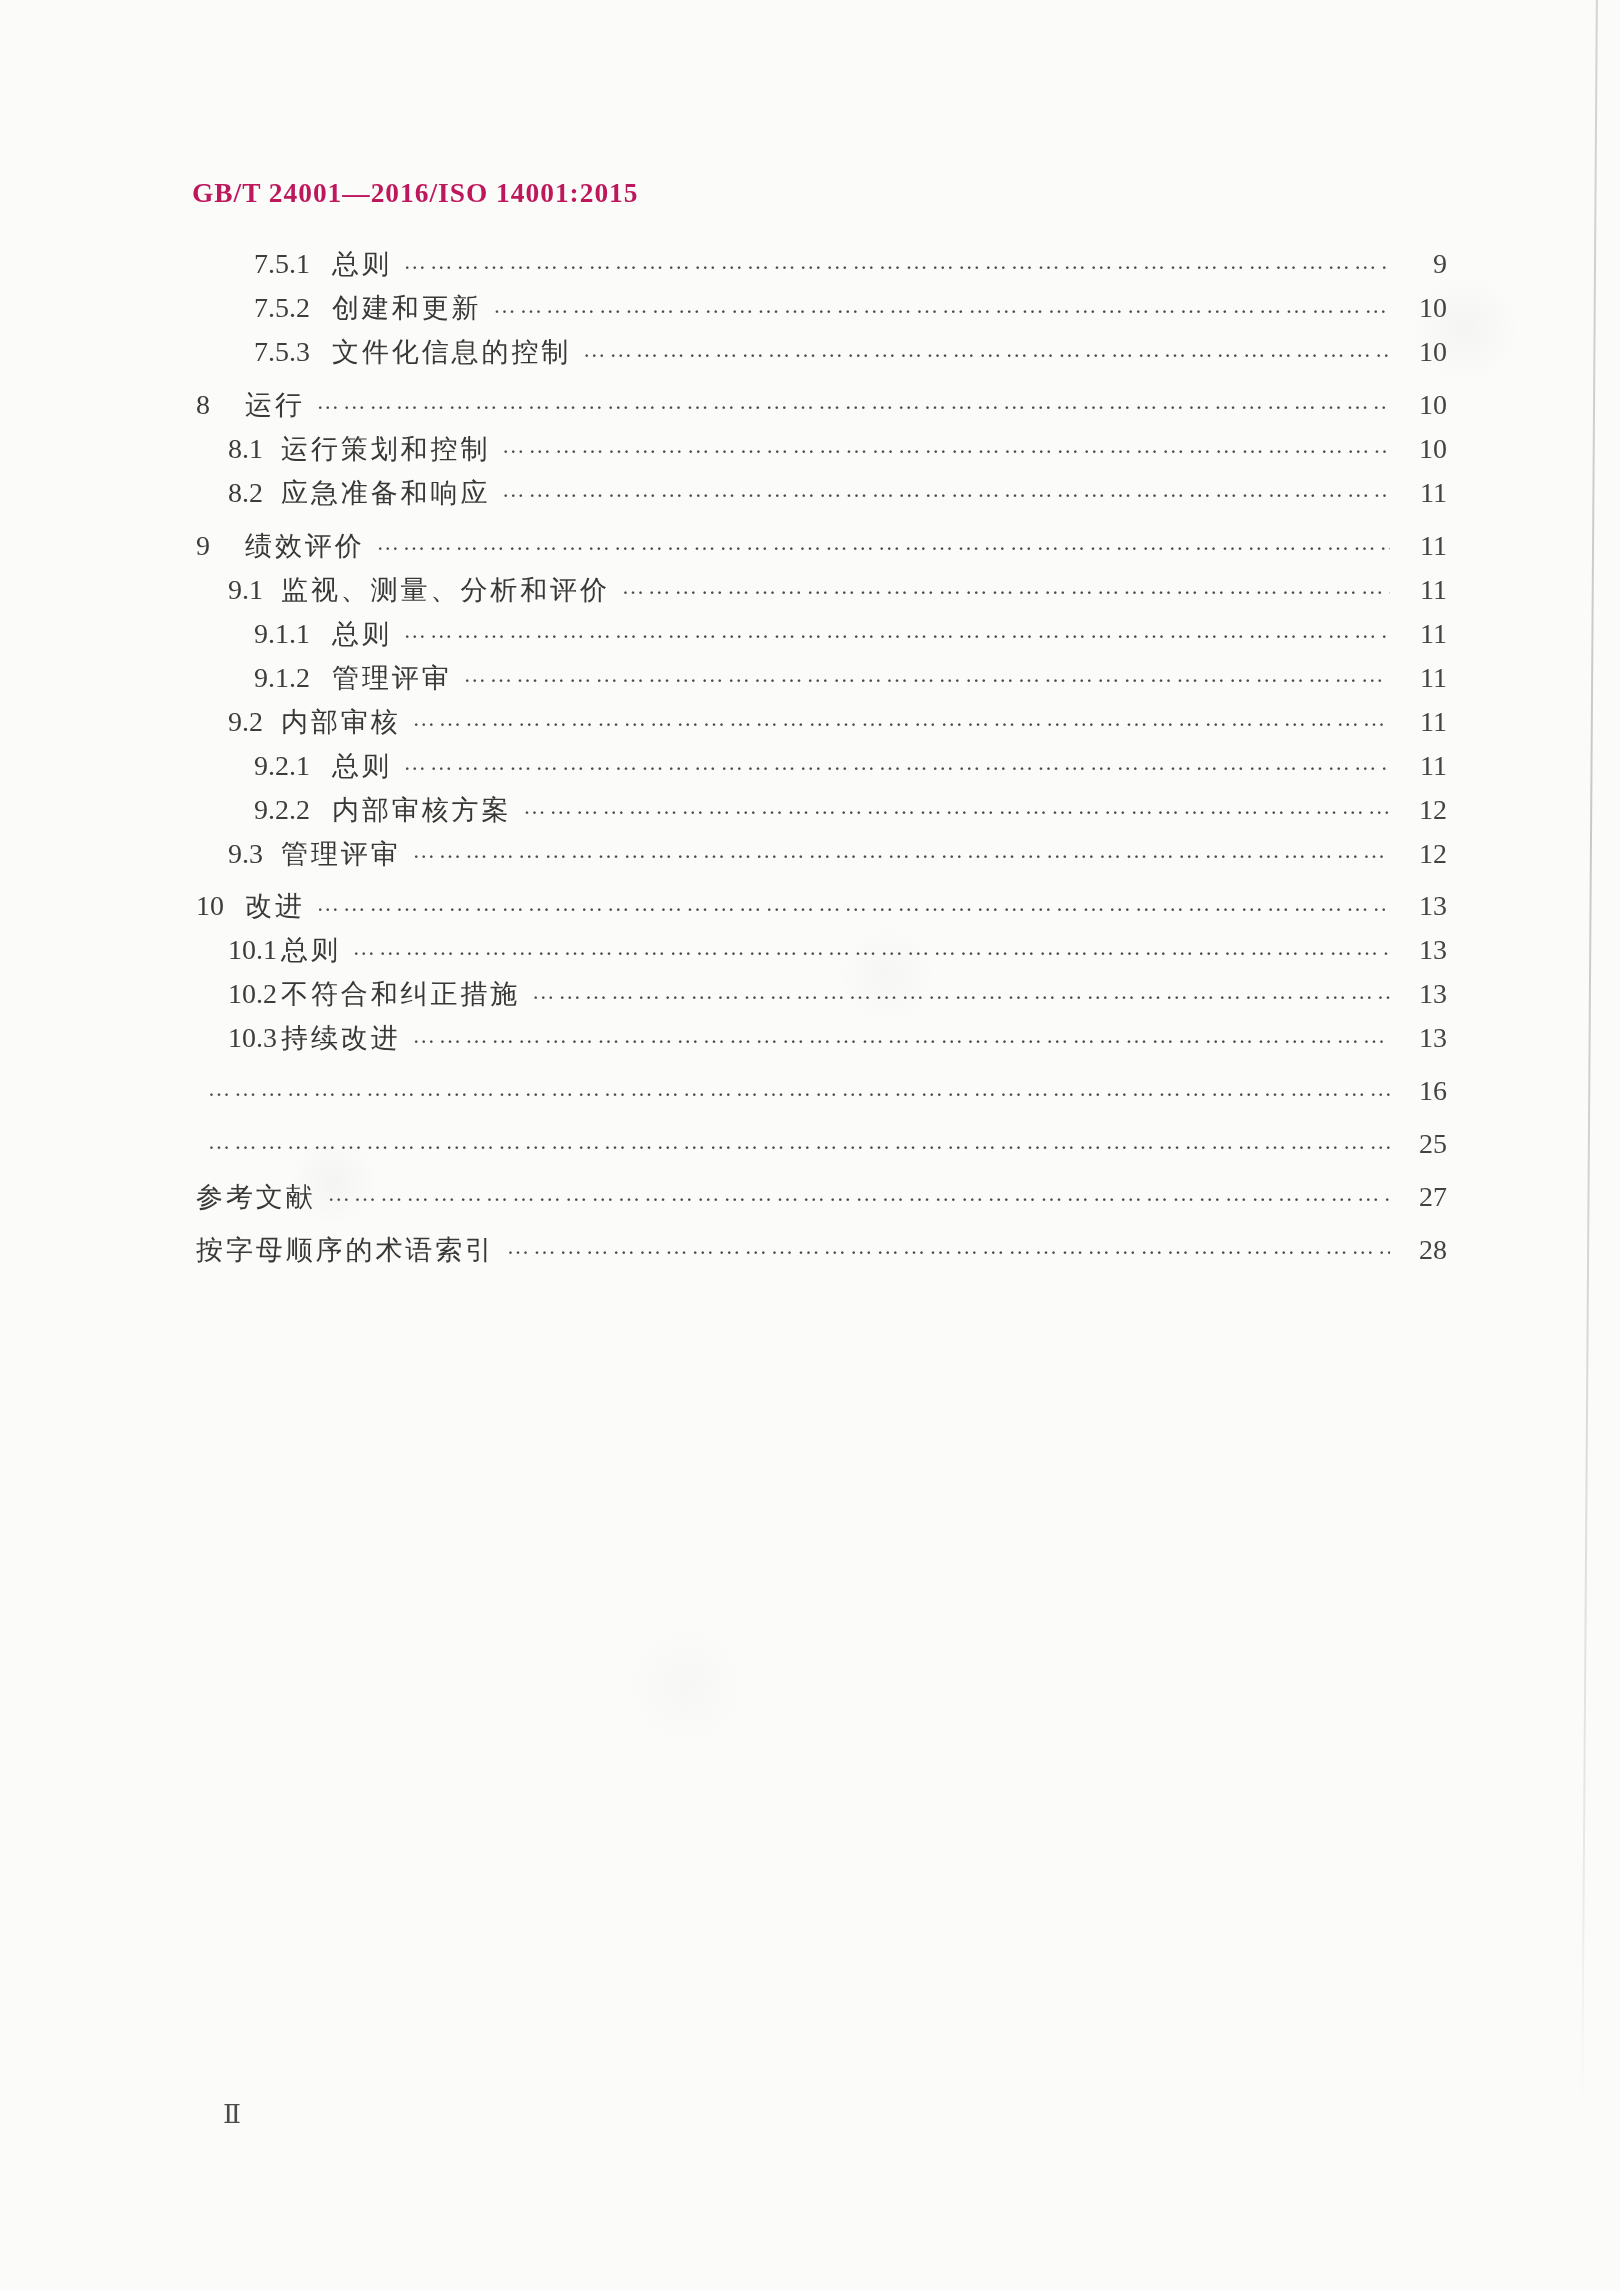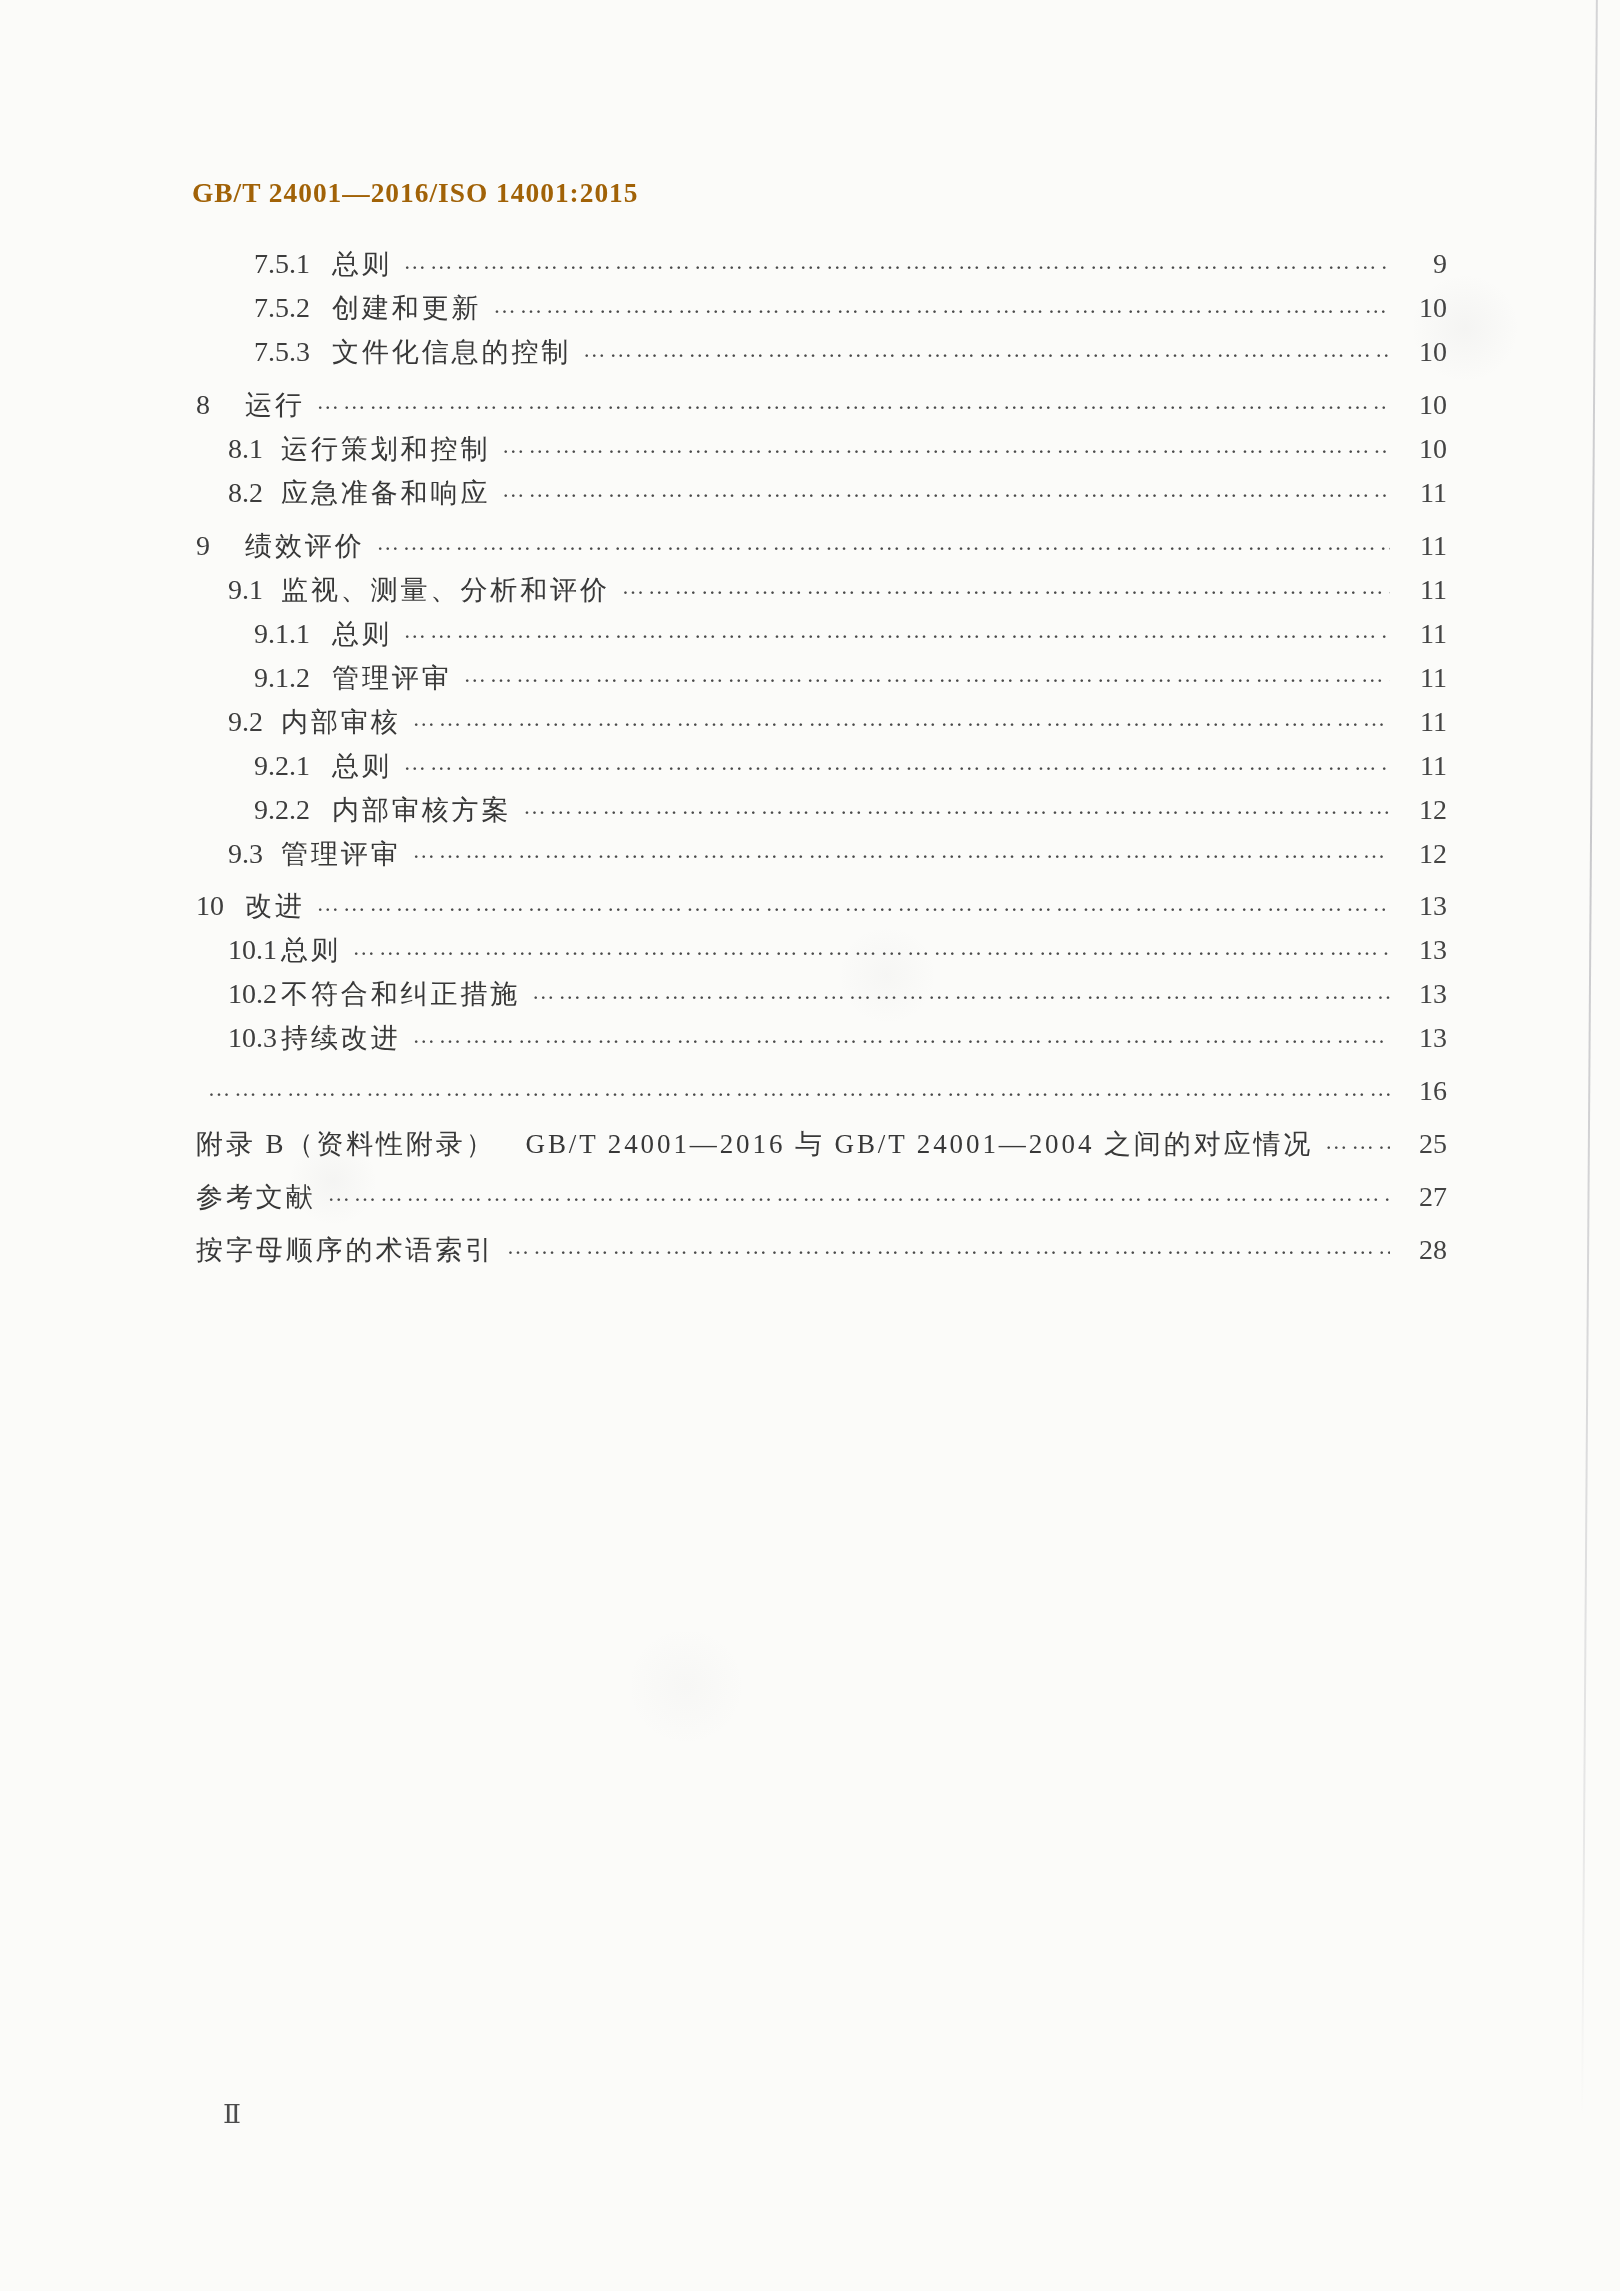"GB/T 24001—2016/ISO 14001:2015" .page-header { color: #a16207 -> #be185d }
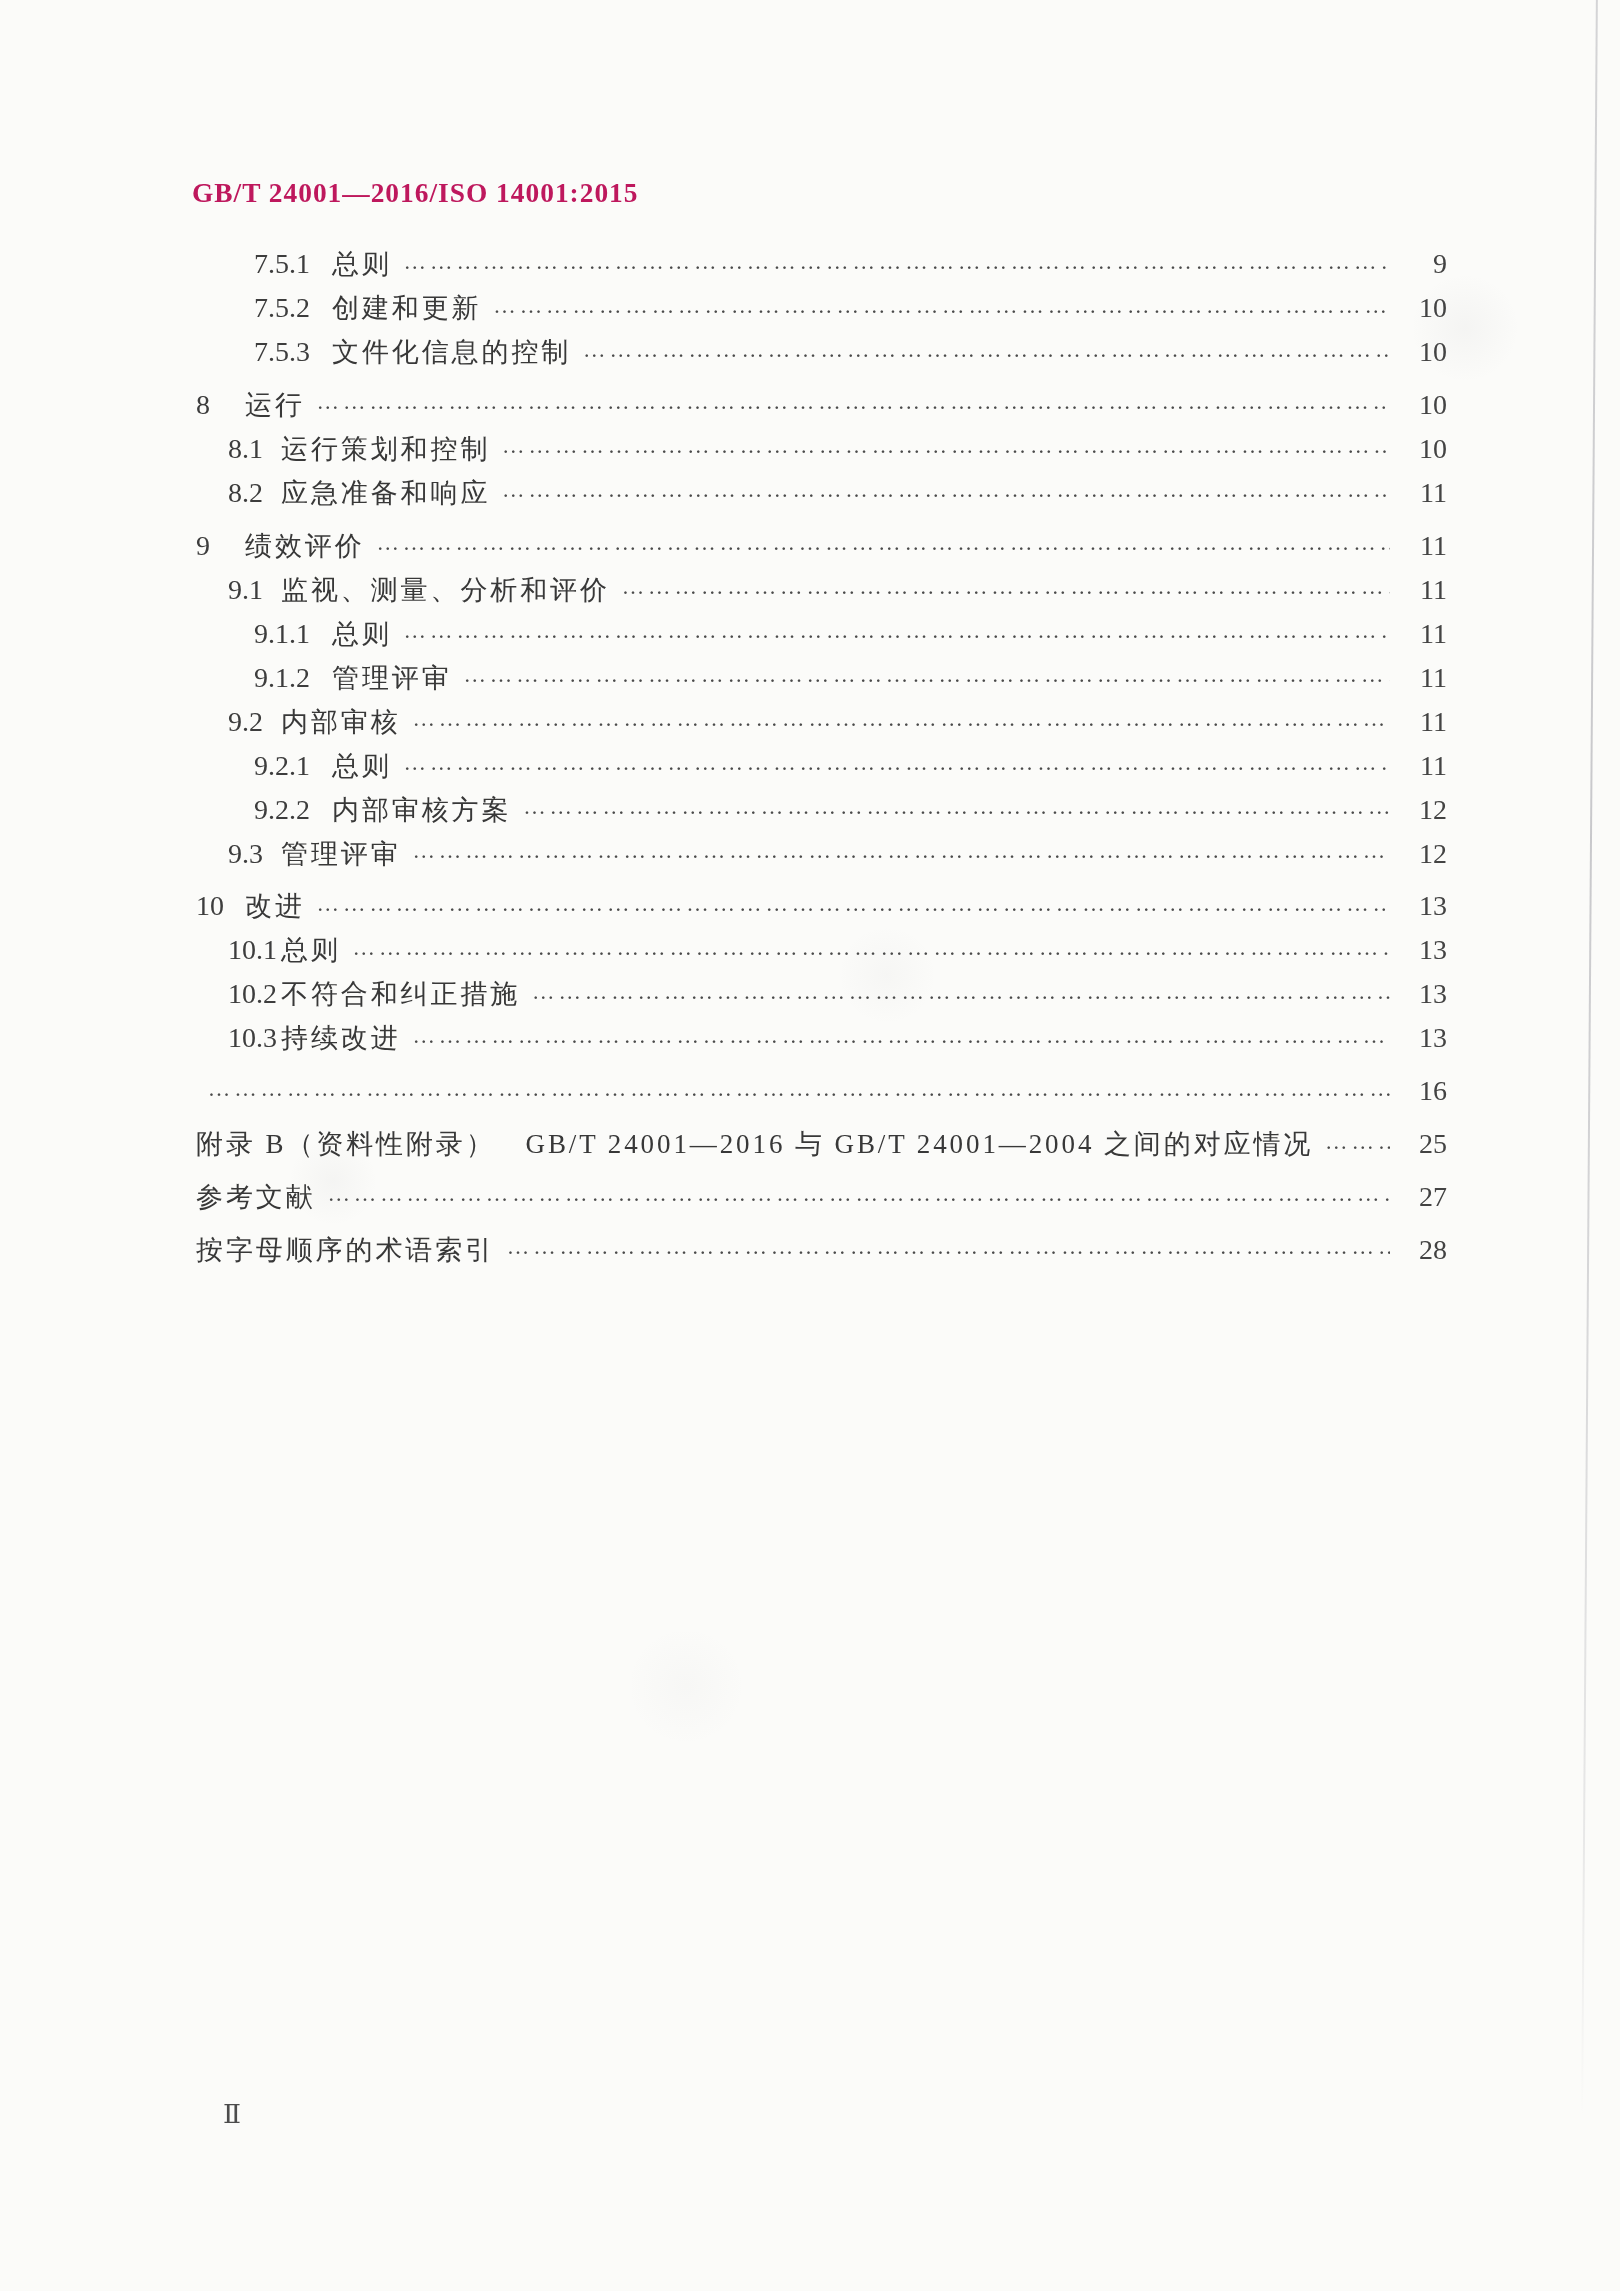"附录 B（资料性附录） GB/T 24001—2016 与" span.title { html: <span>附录 B（资料性附录） GB/T 24001—2016 与 GB/T 24001—2004 之间的对应情况</span> -> none }
